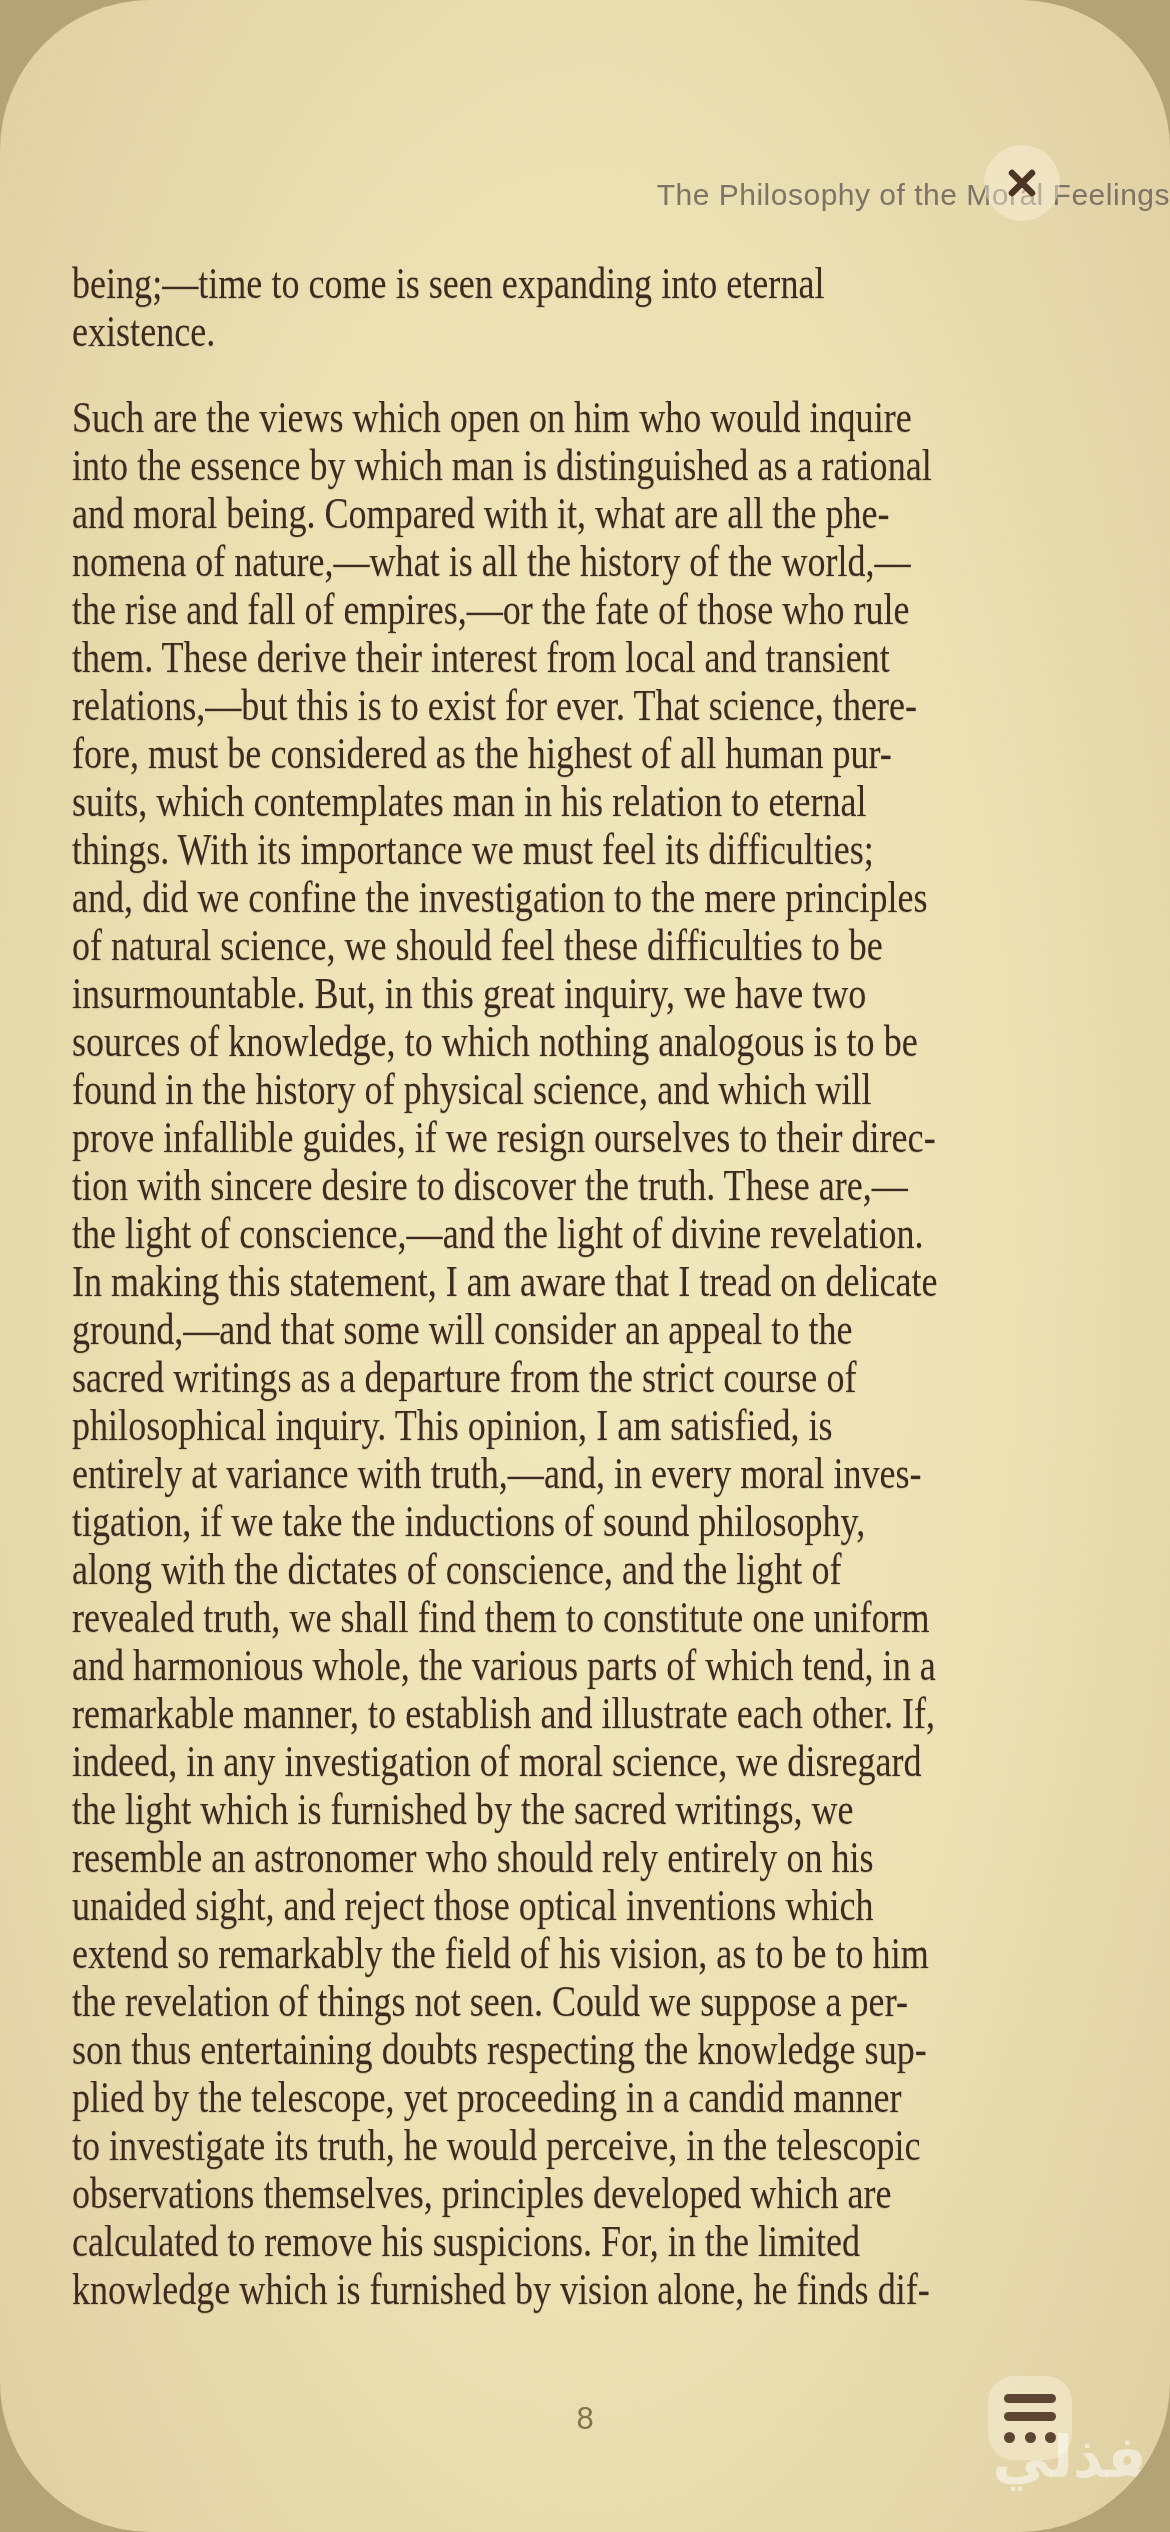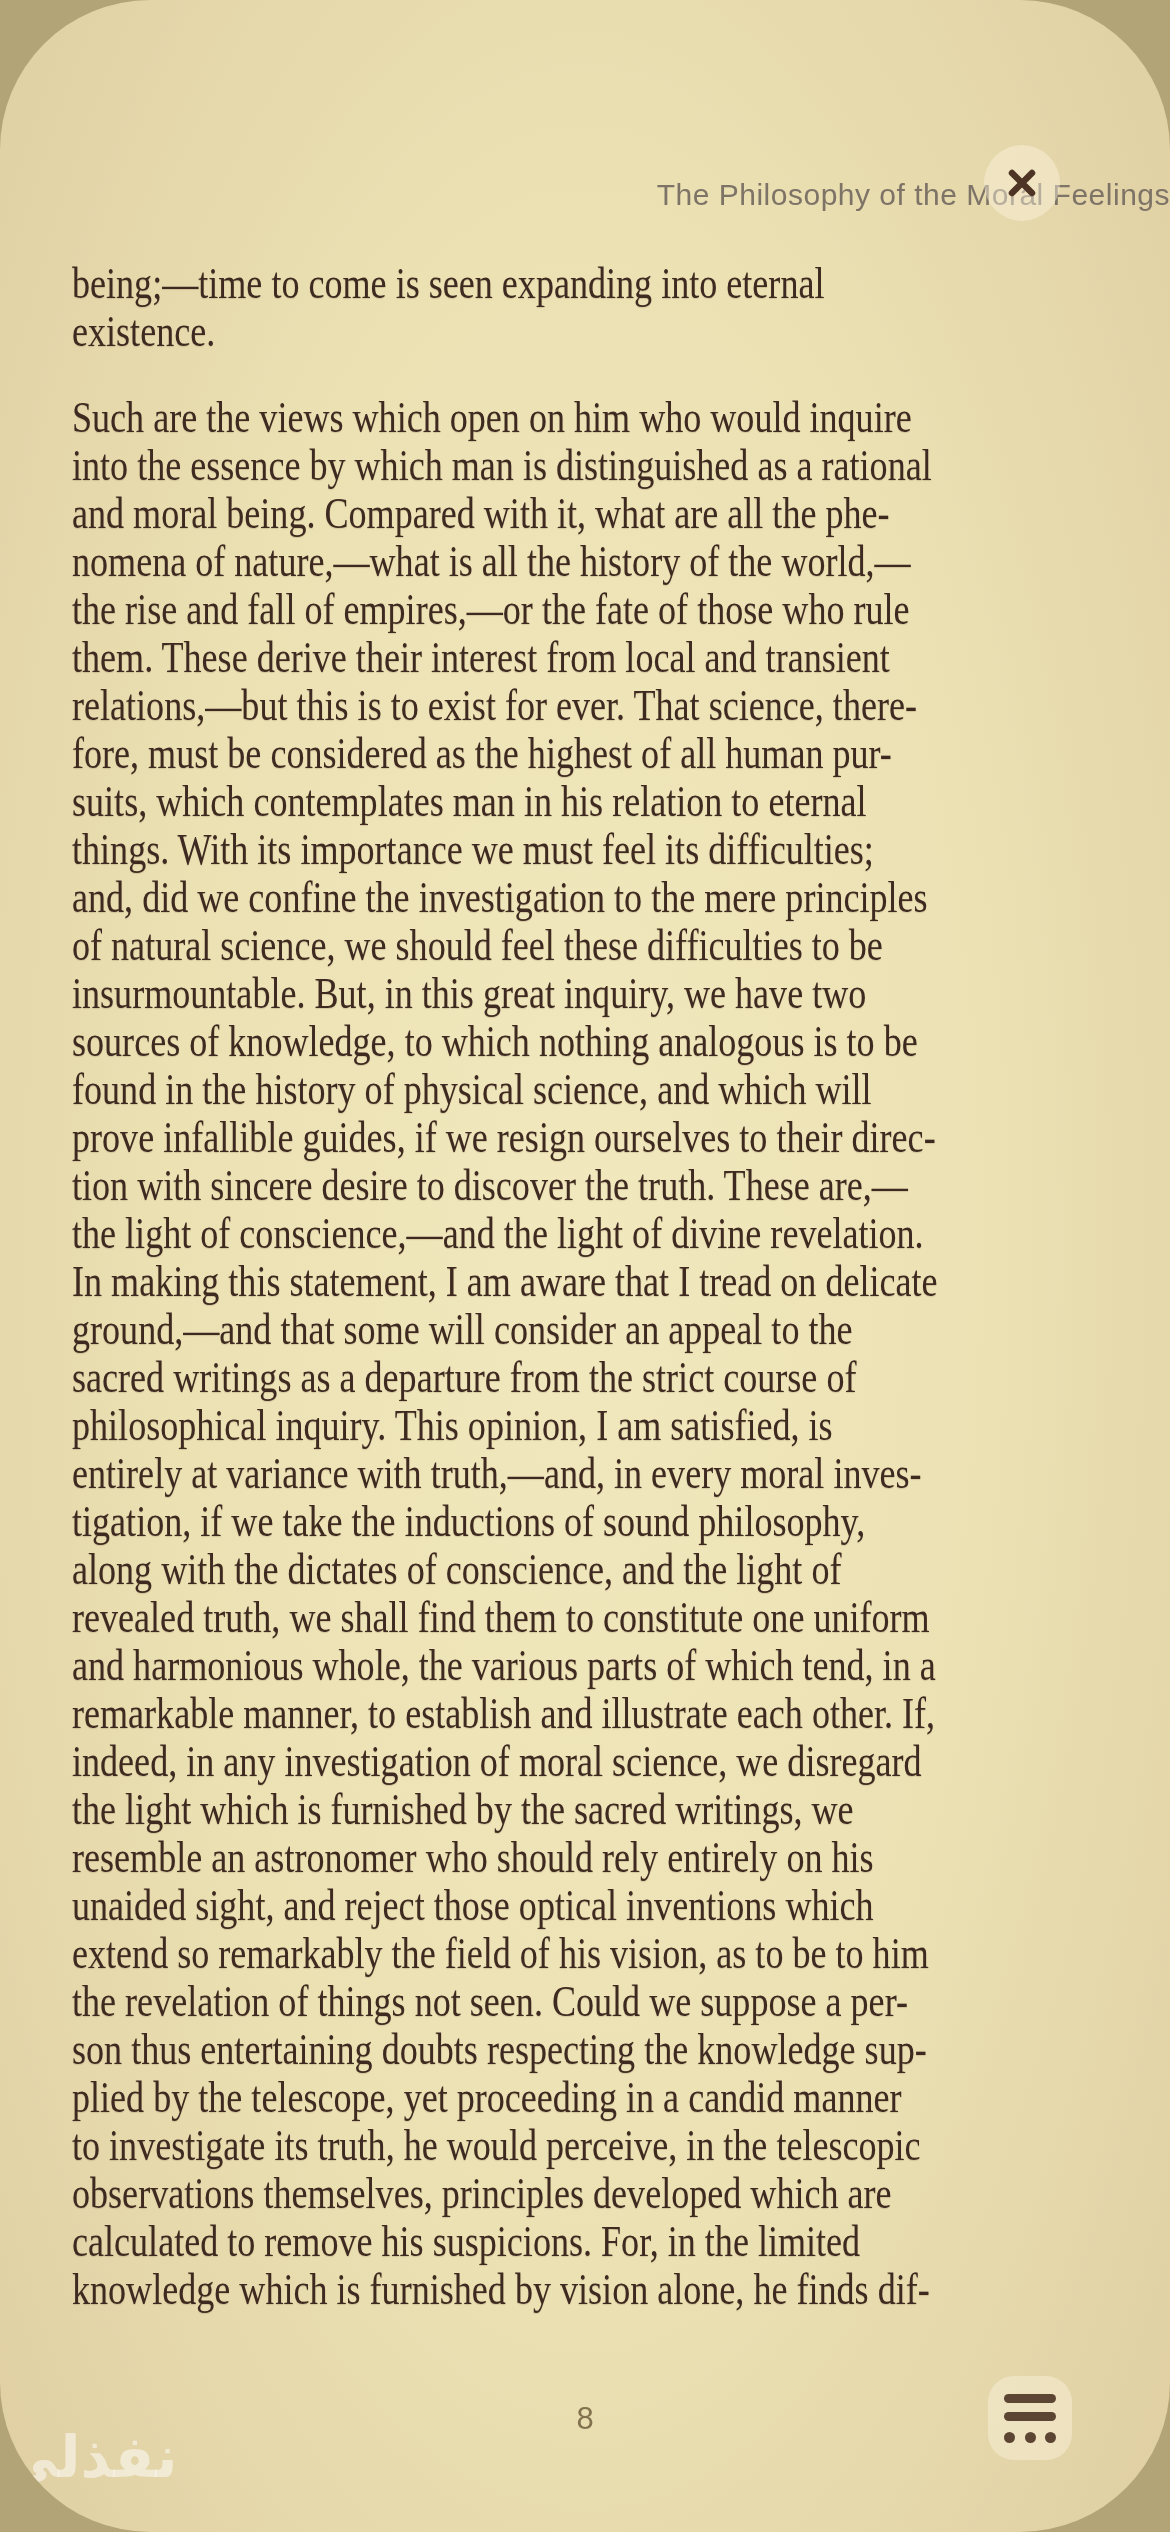"نفذلي" .watermark { text-align: left -> right }
